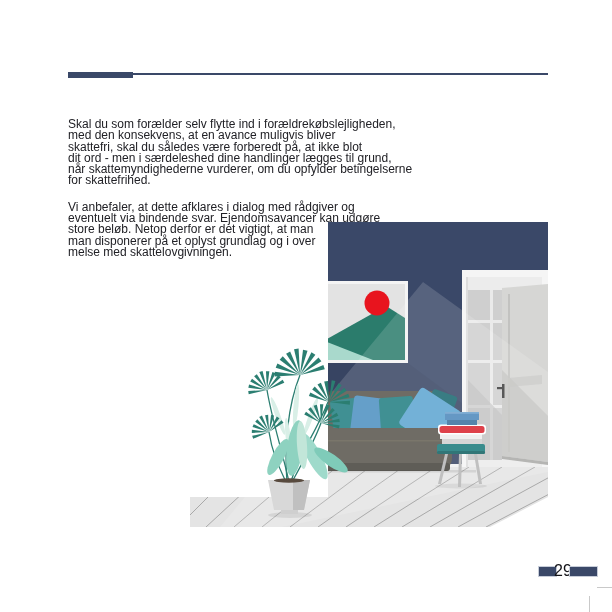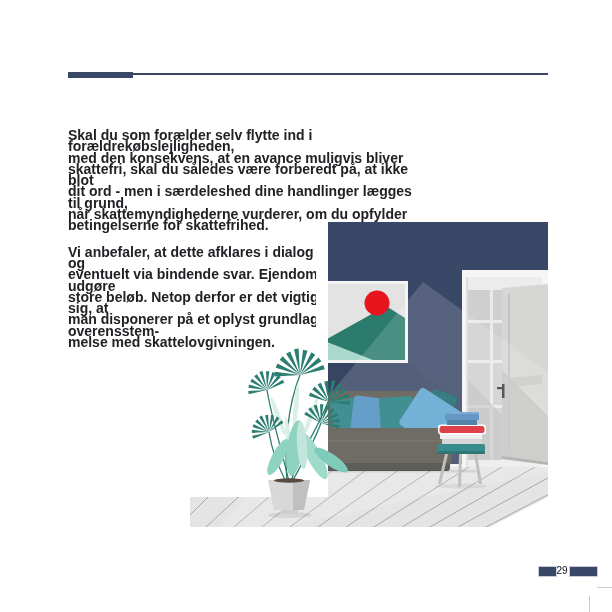"Skal du som forælder selv" .copy { font-size: 14px -> 12px; font-weight: bold -> none; top: 130px -> 119px }
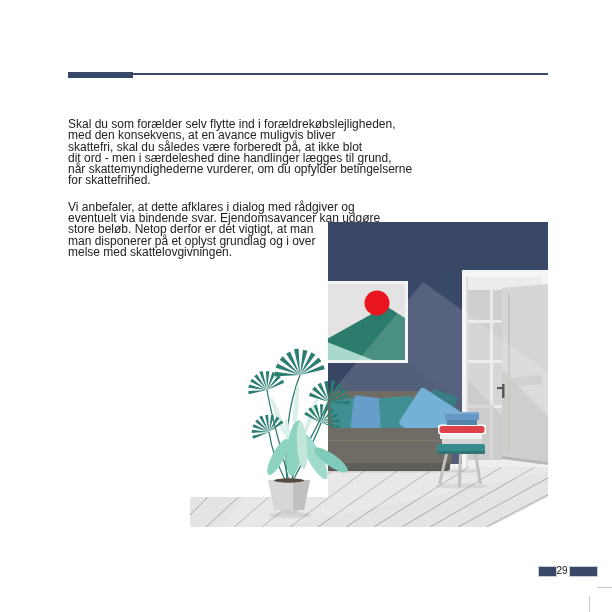"29" .footer .num { font-size: 10px -> 16px }
